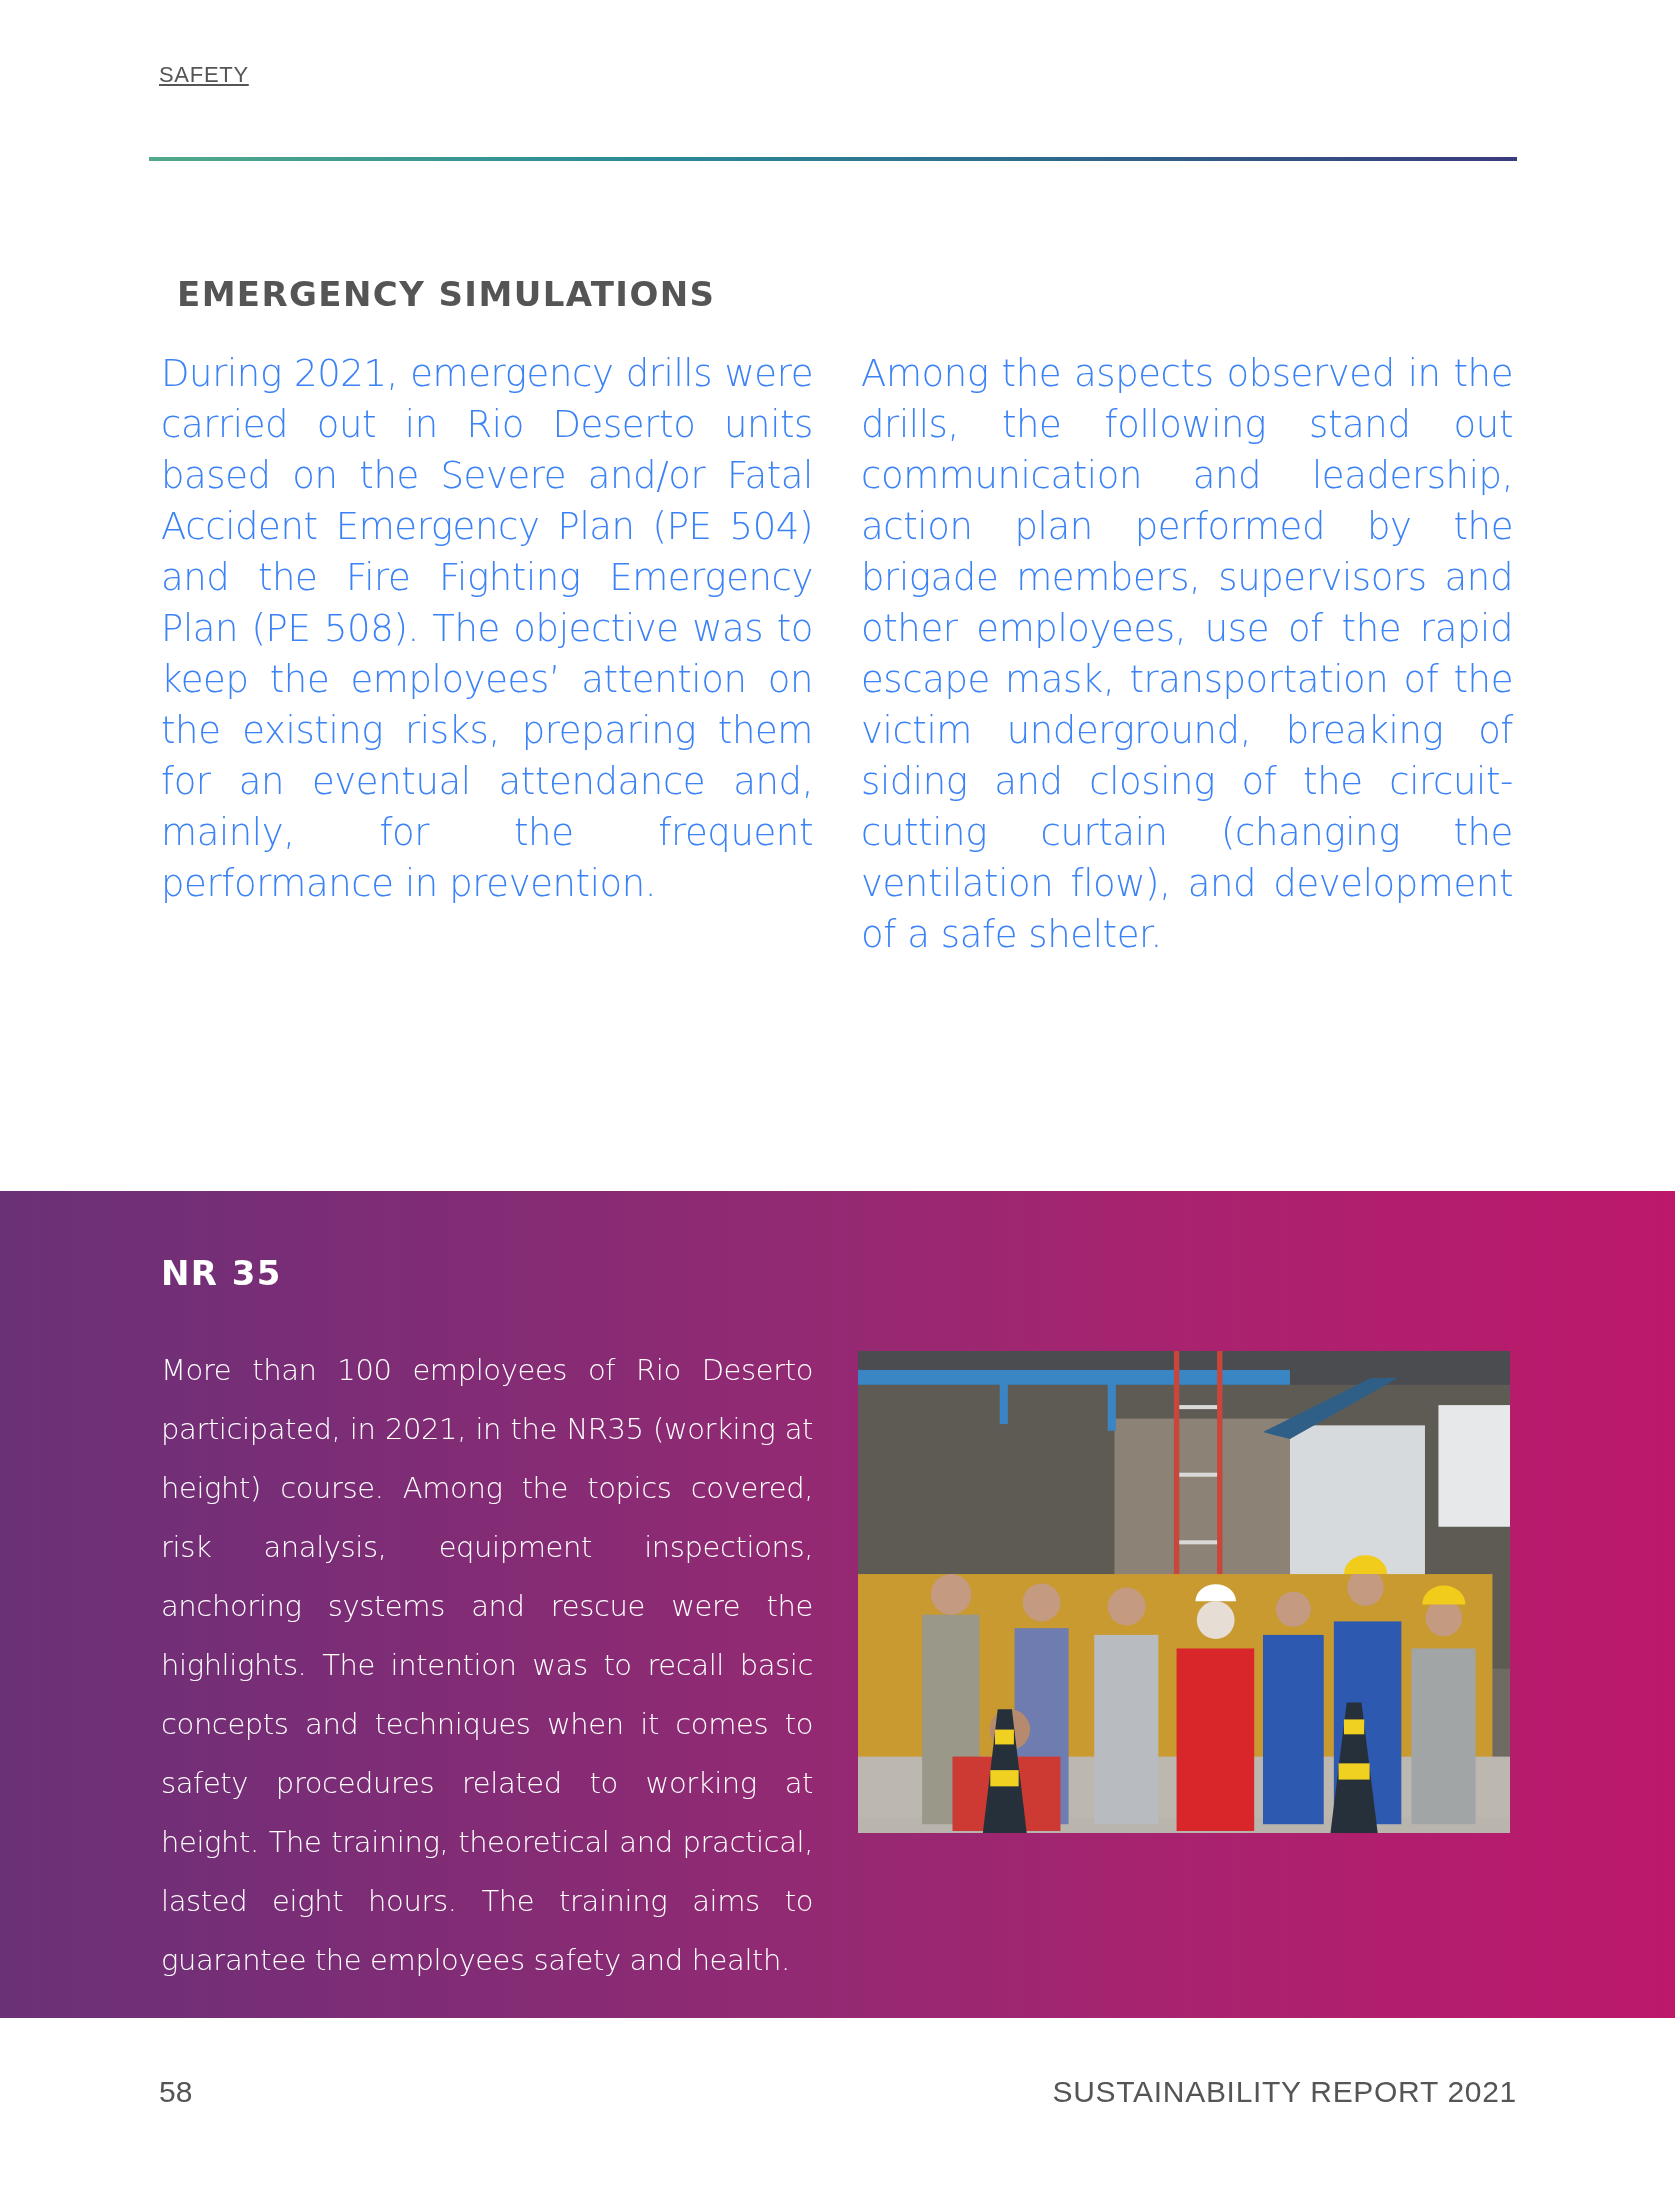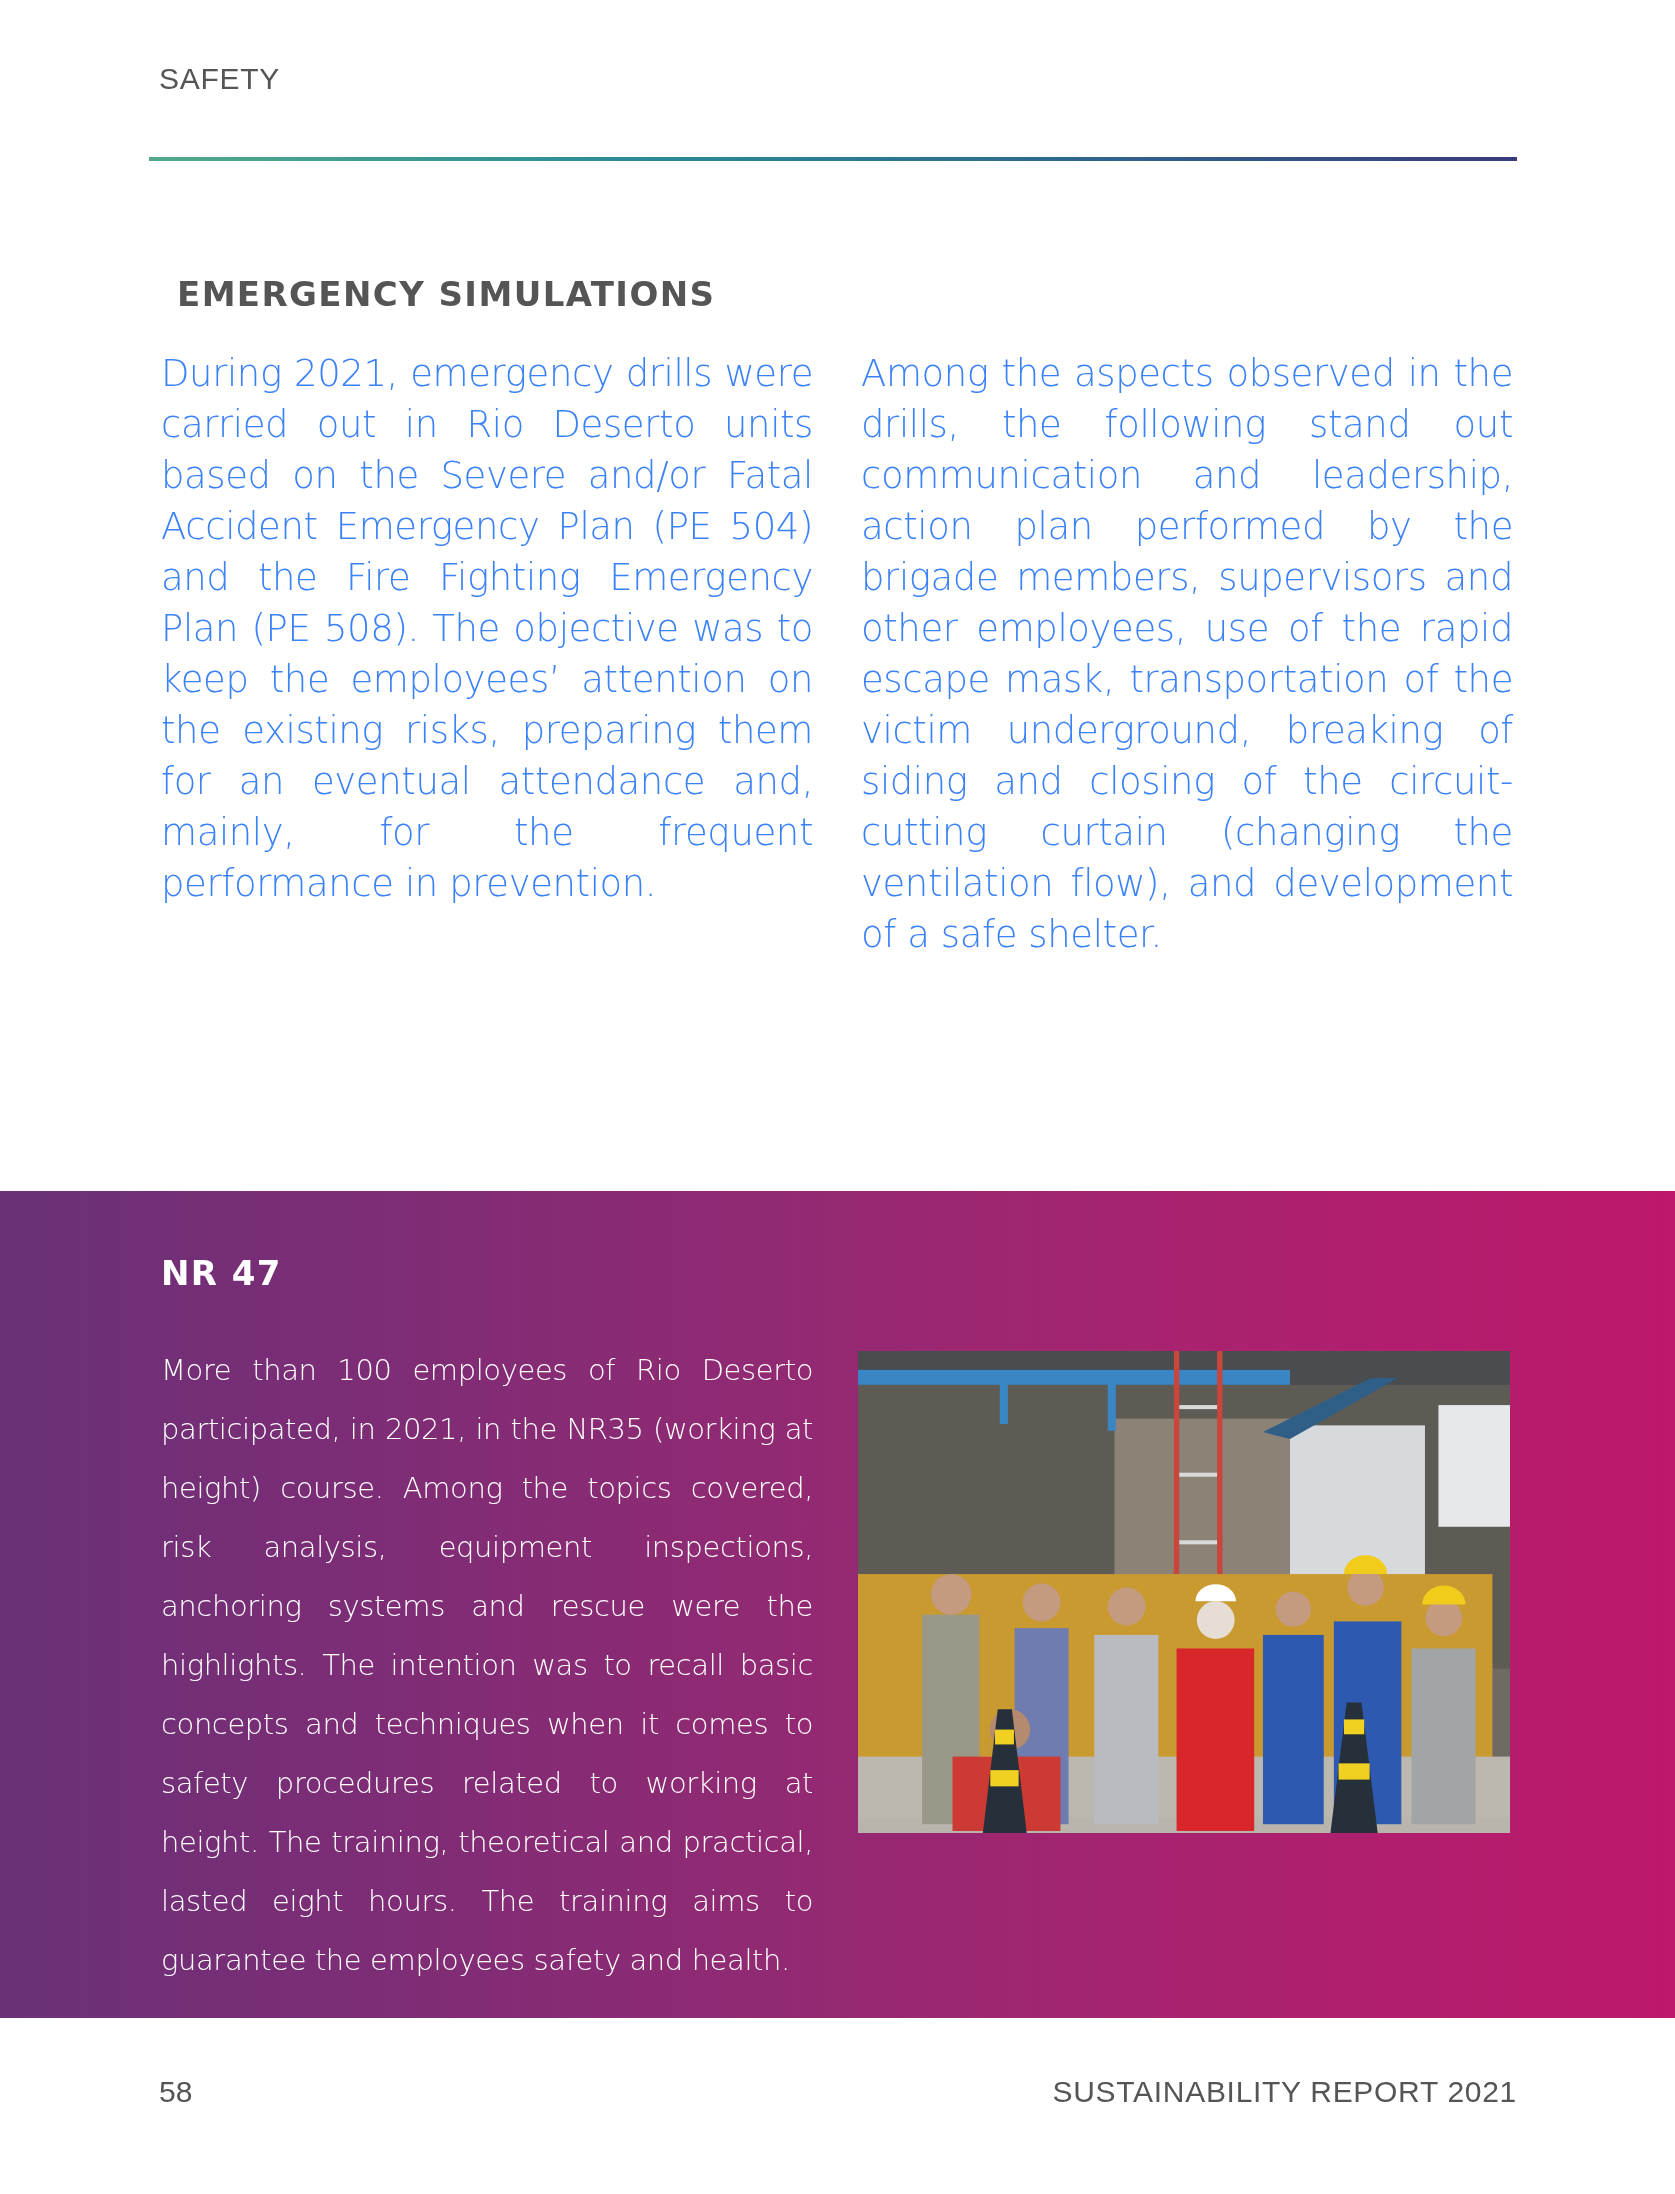"SAFETY" .section-label { font-size: 30px -> 22px; text-decoration: none -> underline }
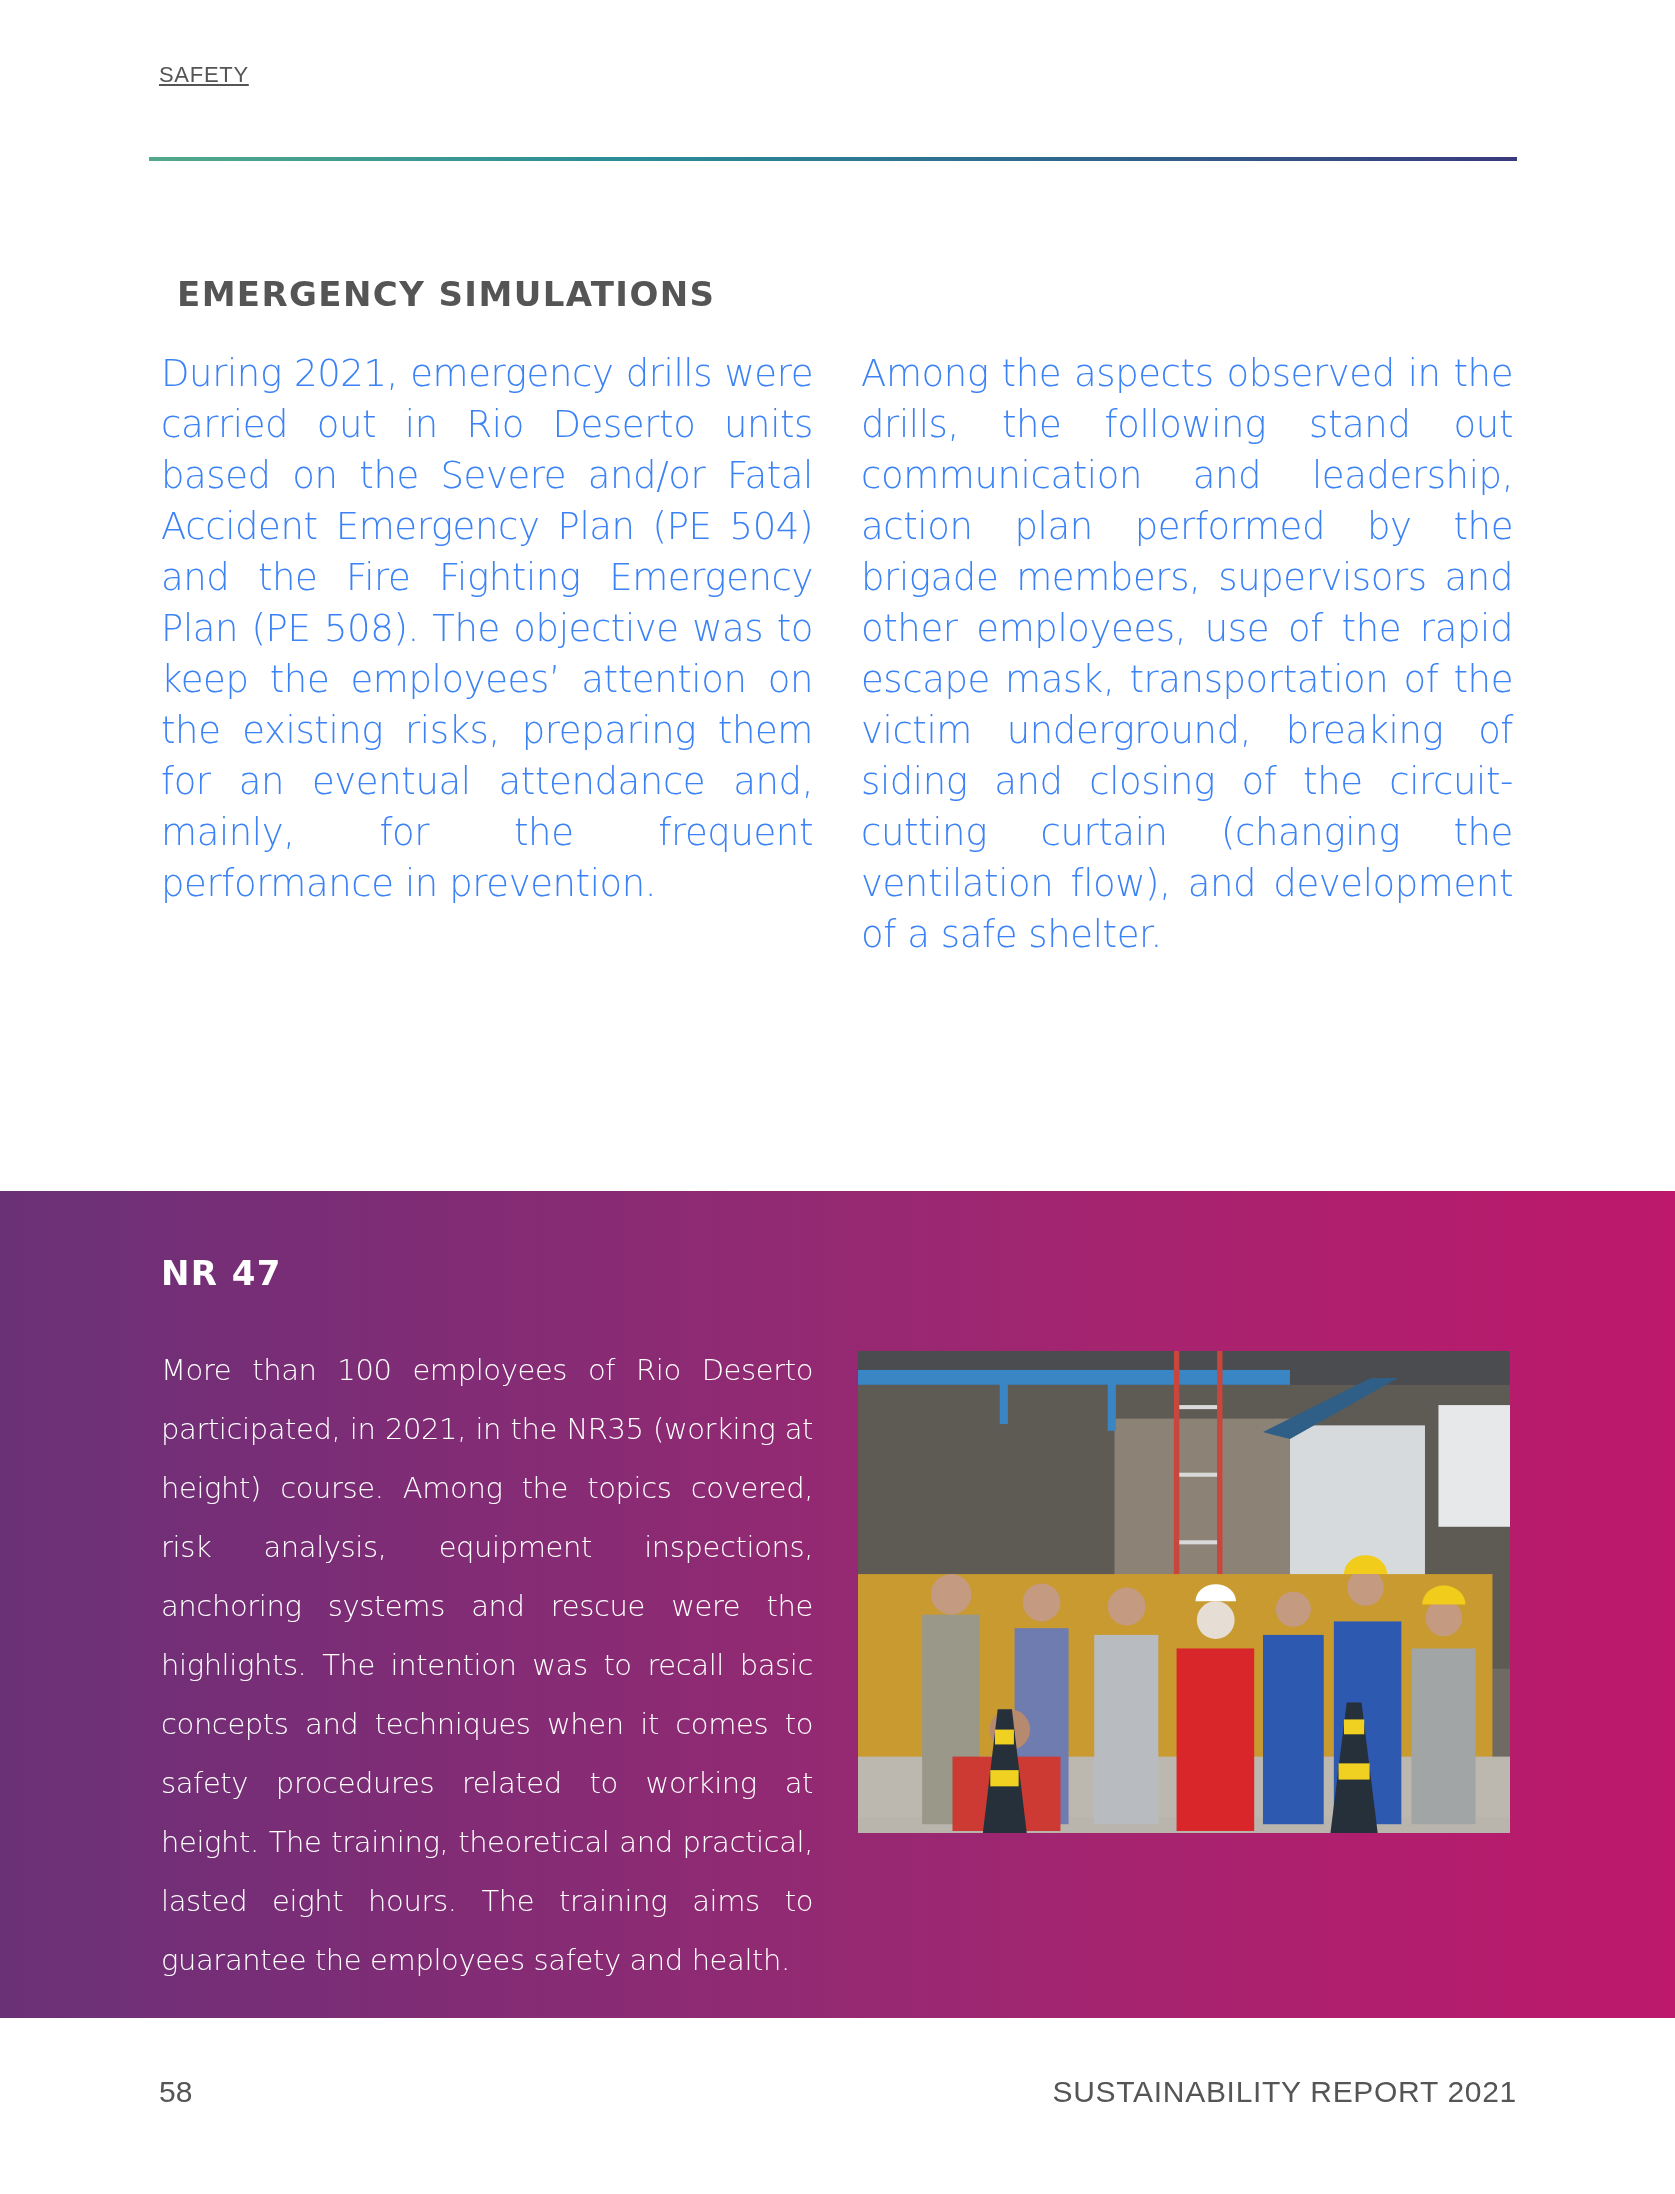"NR 47" h2.band-title { text: 47 -> 35 }
